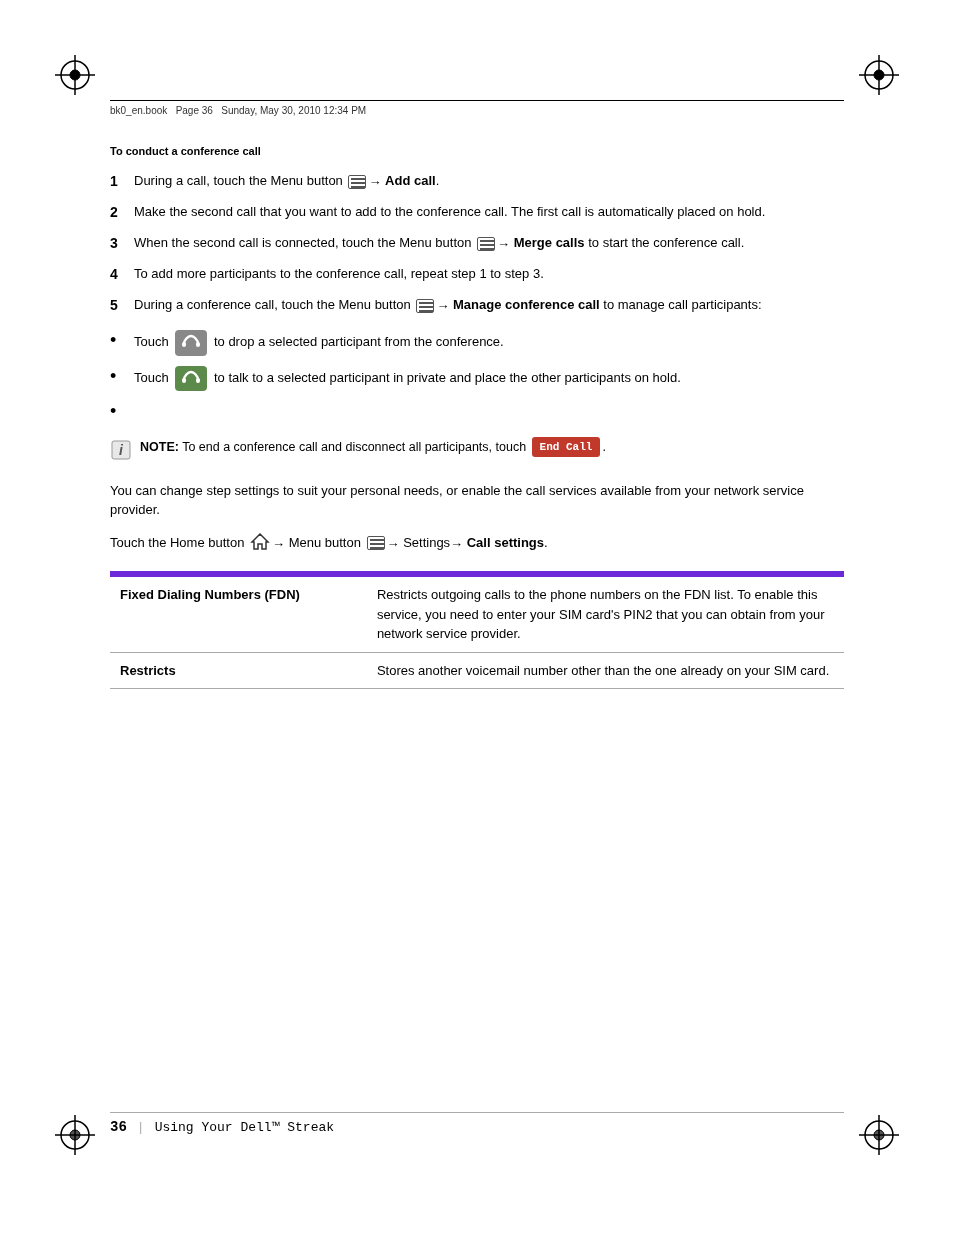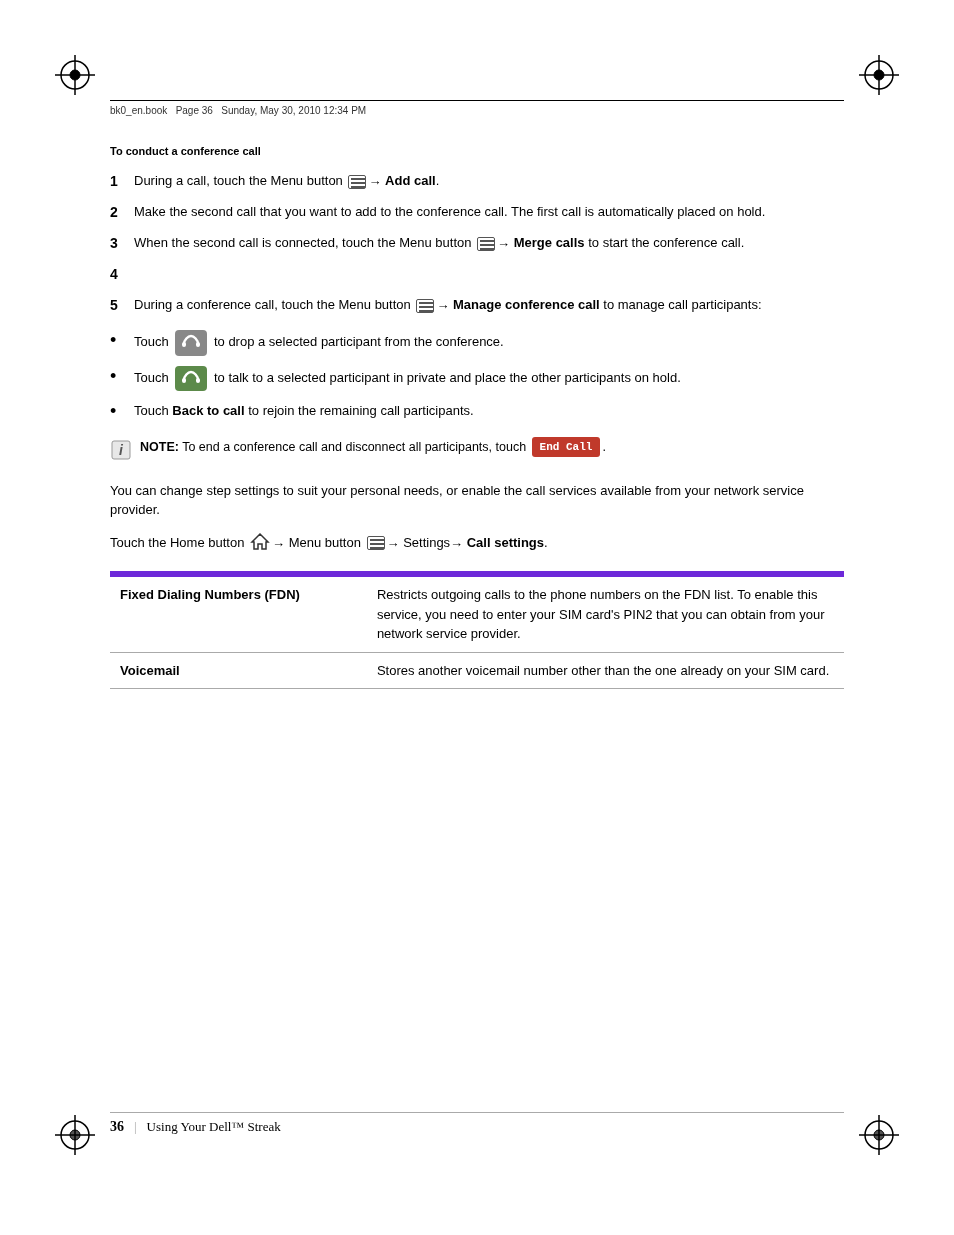"To add more participants to" span.text { html: none -> <span>To add more participants to the conference call, repeat step 1 to step 3.</span> }
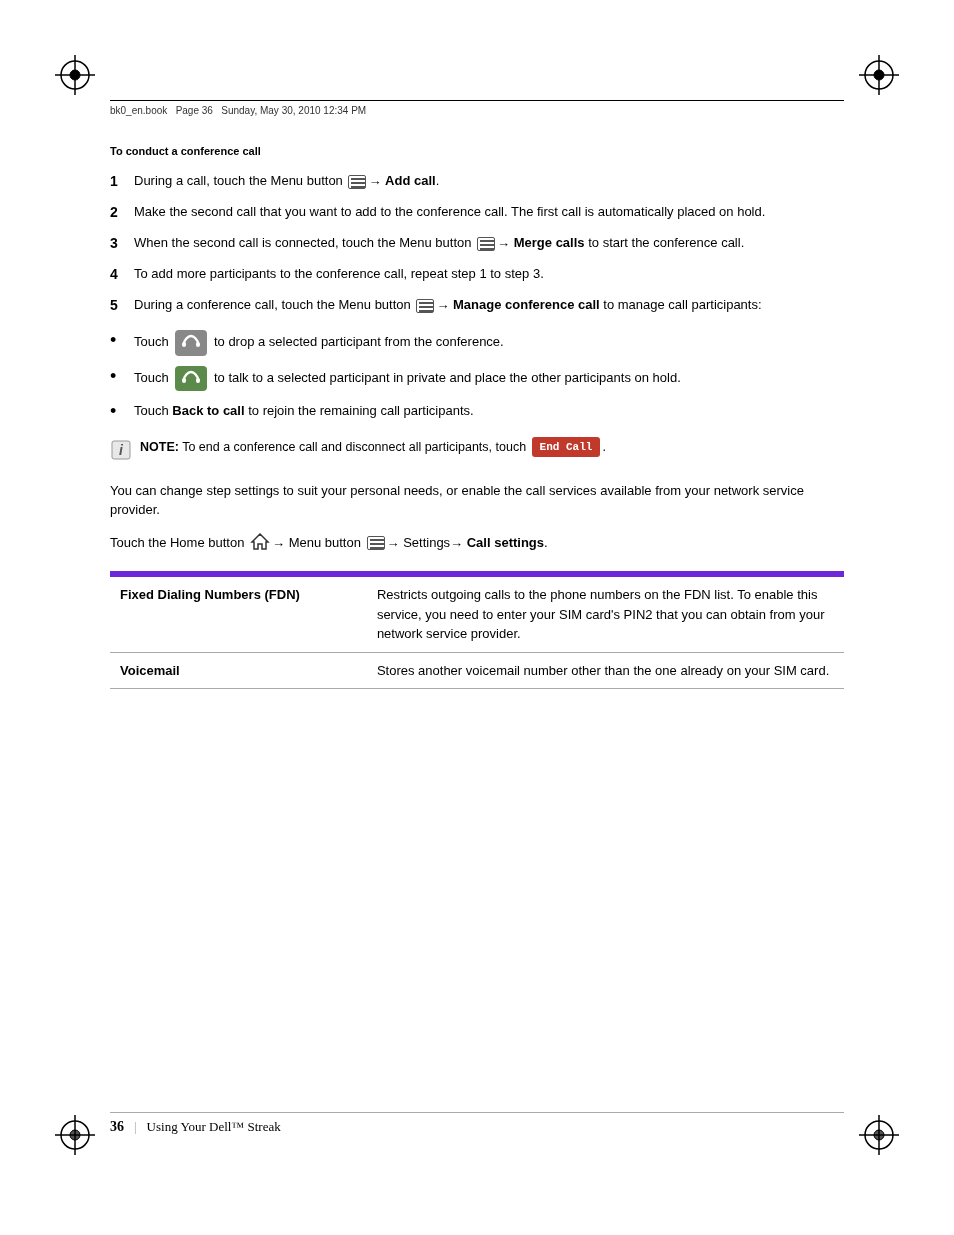"Touch Back to call to" span.text { html: <span> Touch <strong>Back to call</strong> to rejoin the remaining call participants. </span> -> none }
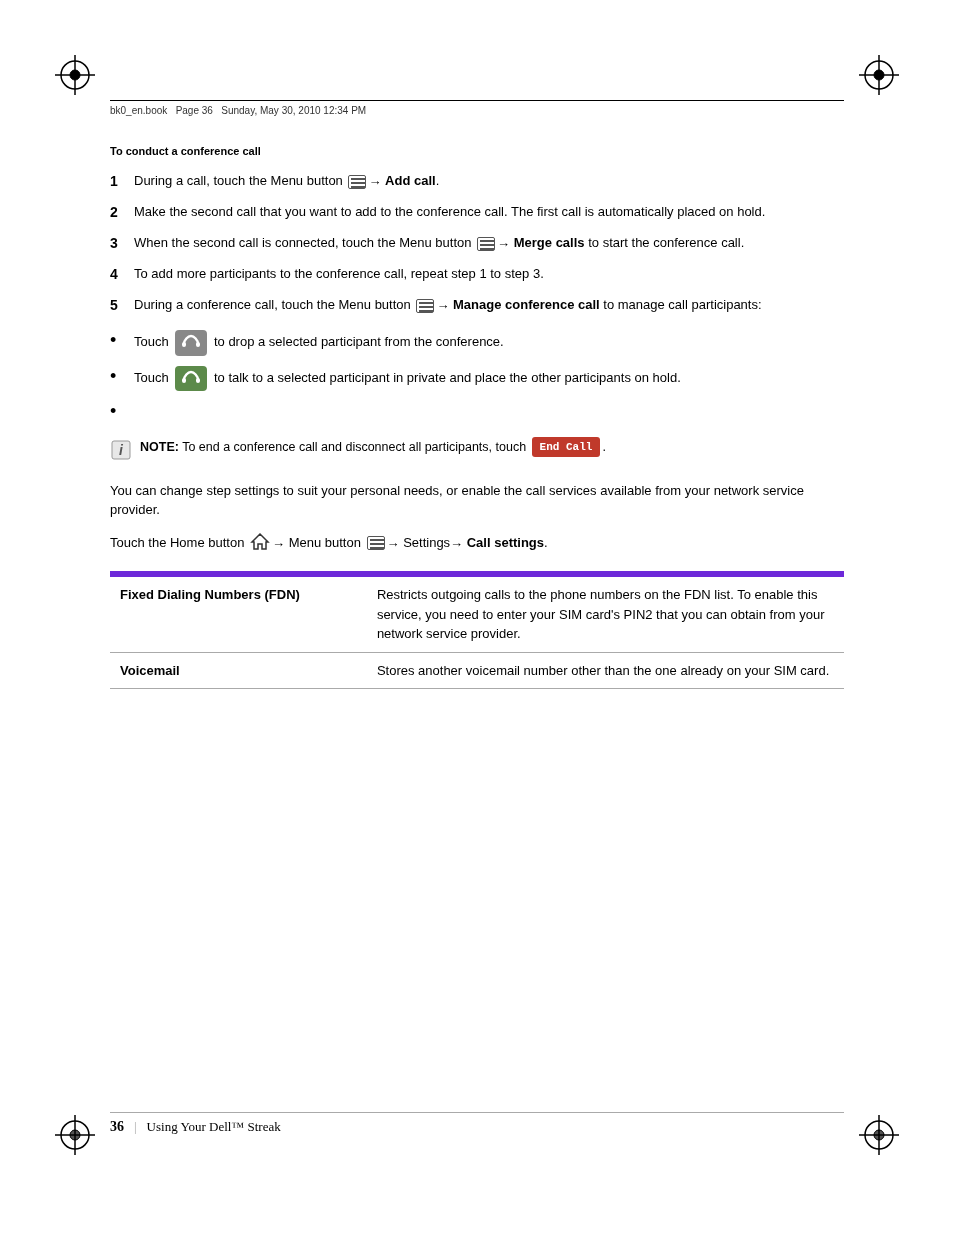"Voicemail" strong { text: Voicemail -> Restricts }
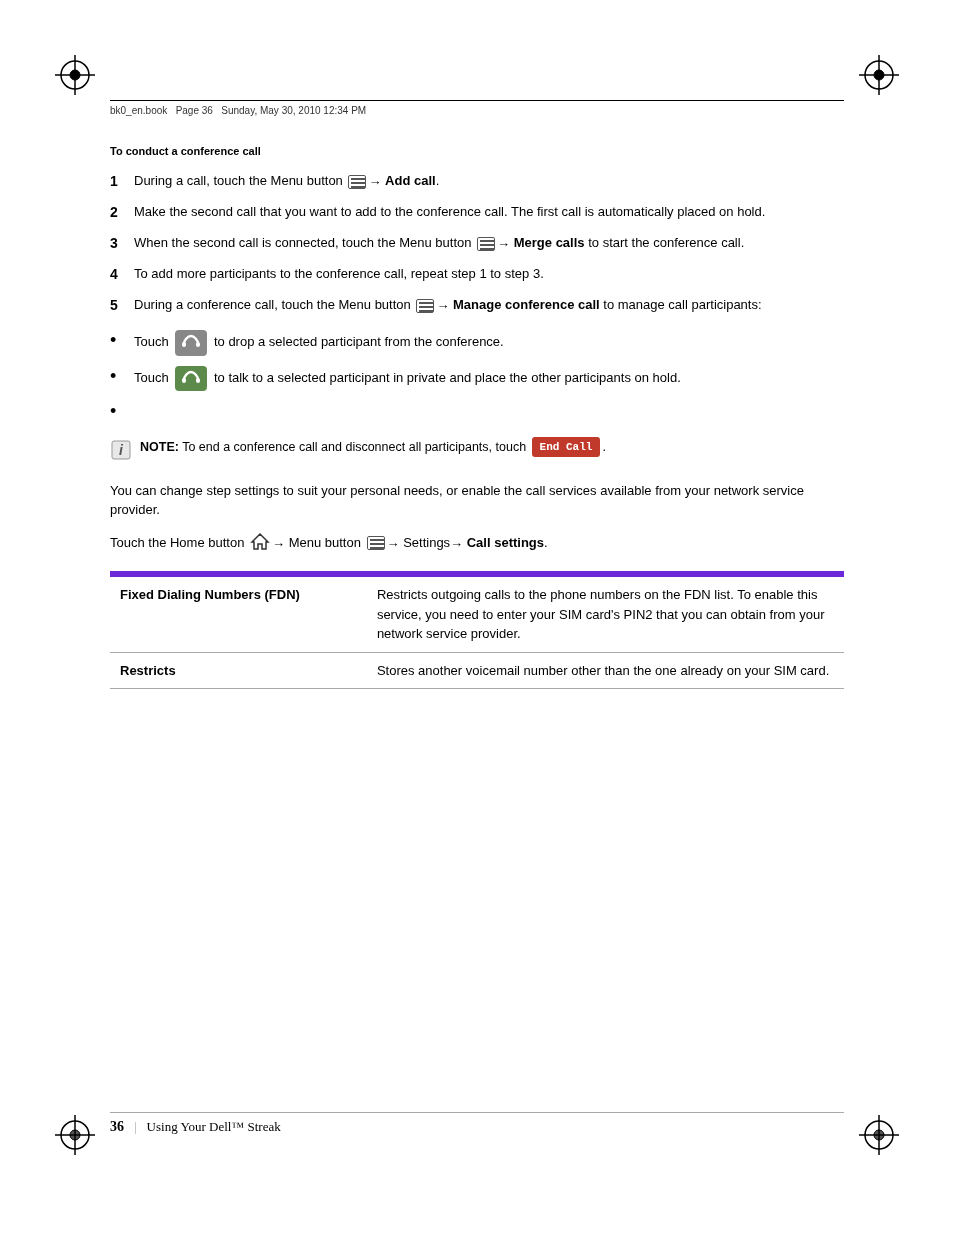"36" .page-footer { align-items: flex-start -> flex-end; font-family: Liberation Serif, serif -> Liberation Mono, monospace }
